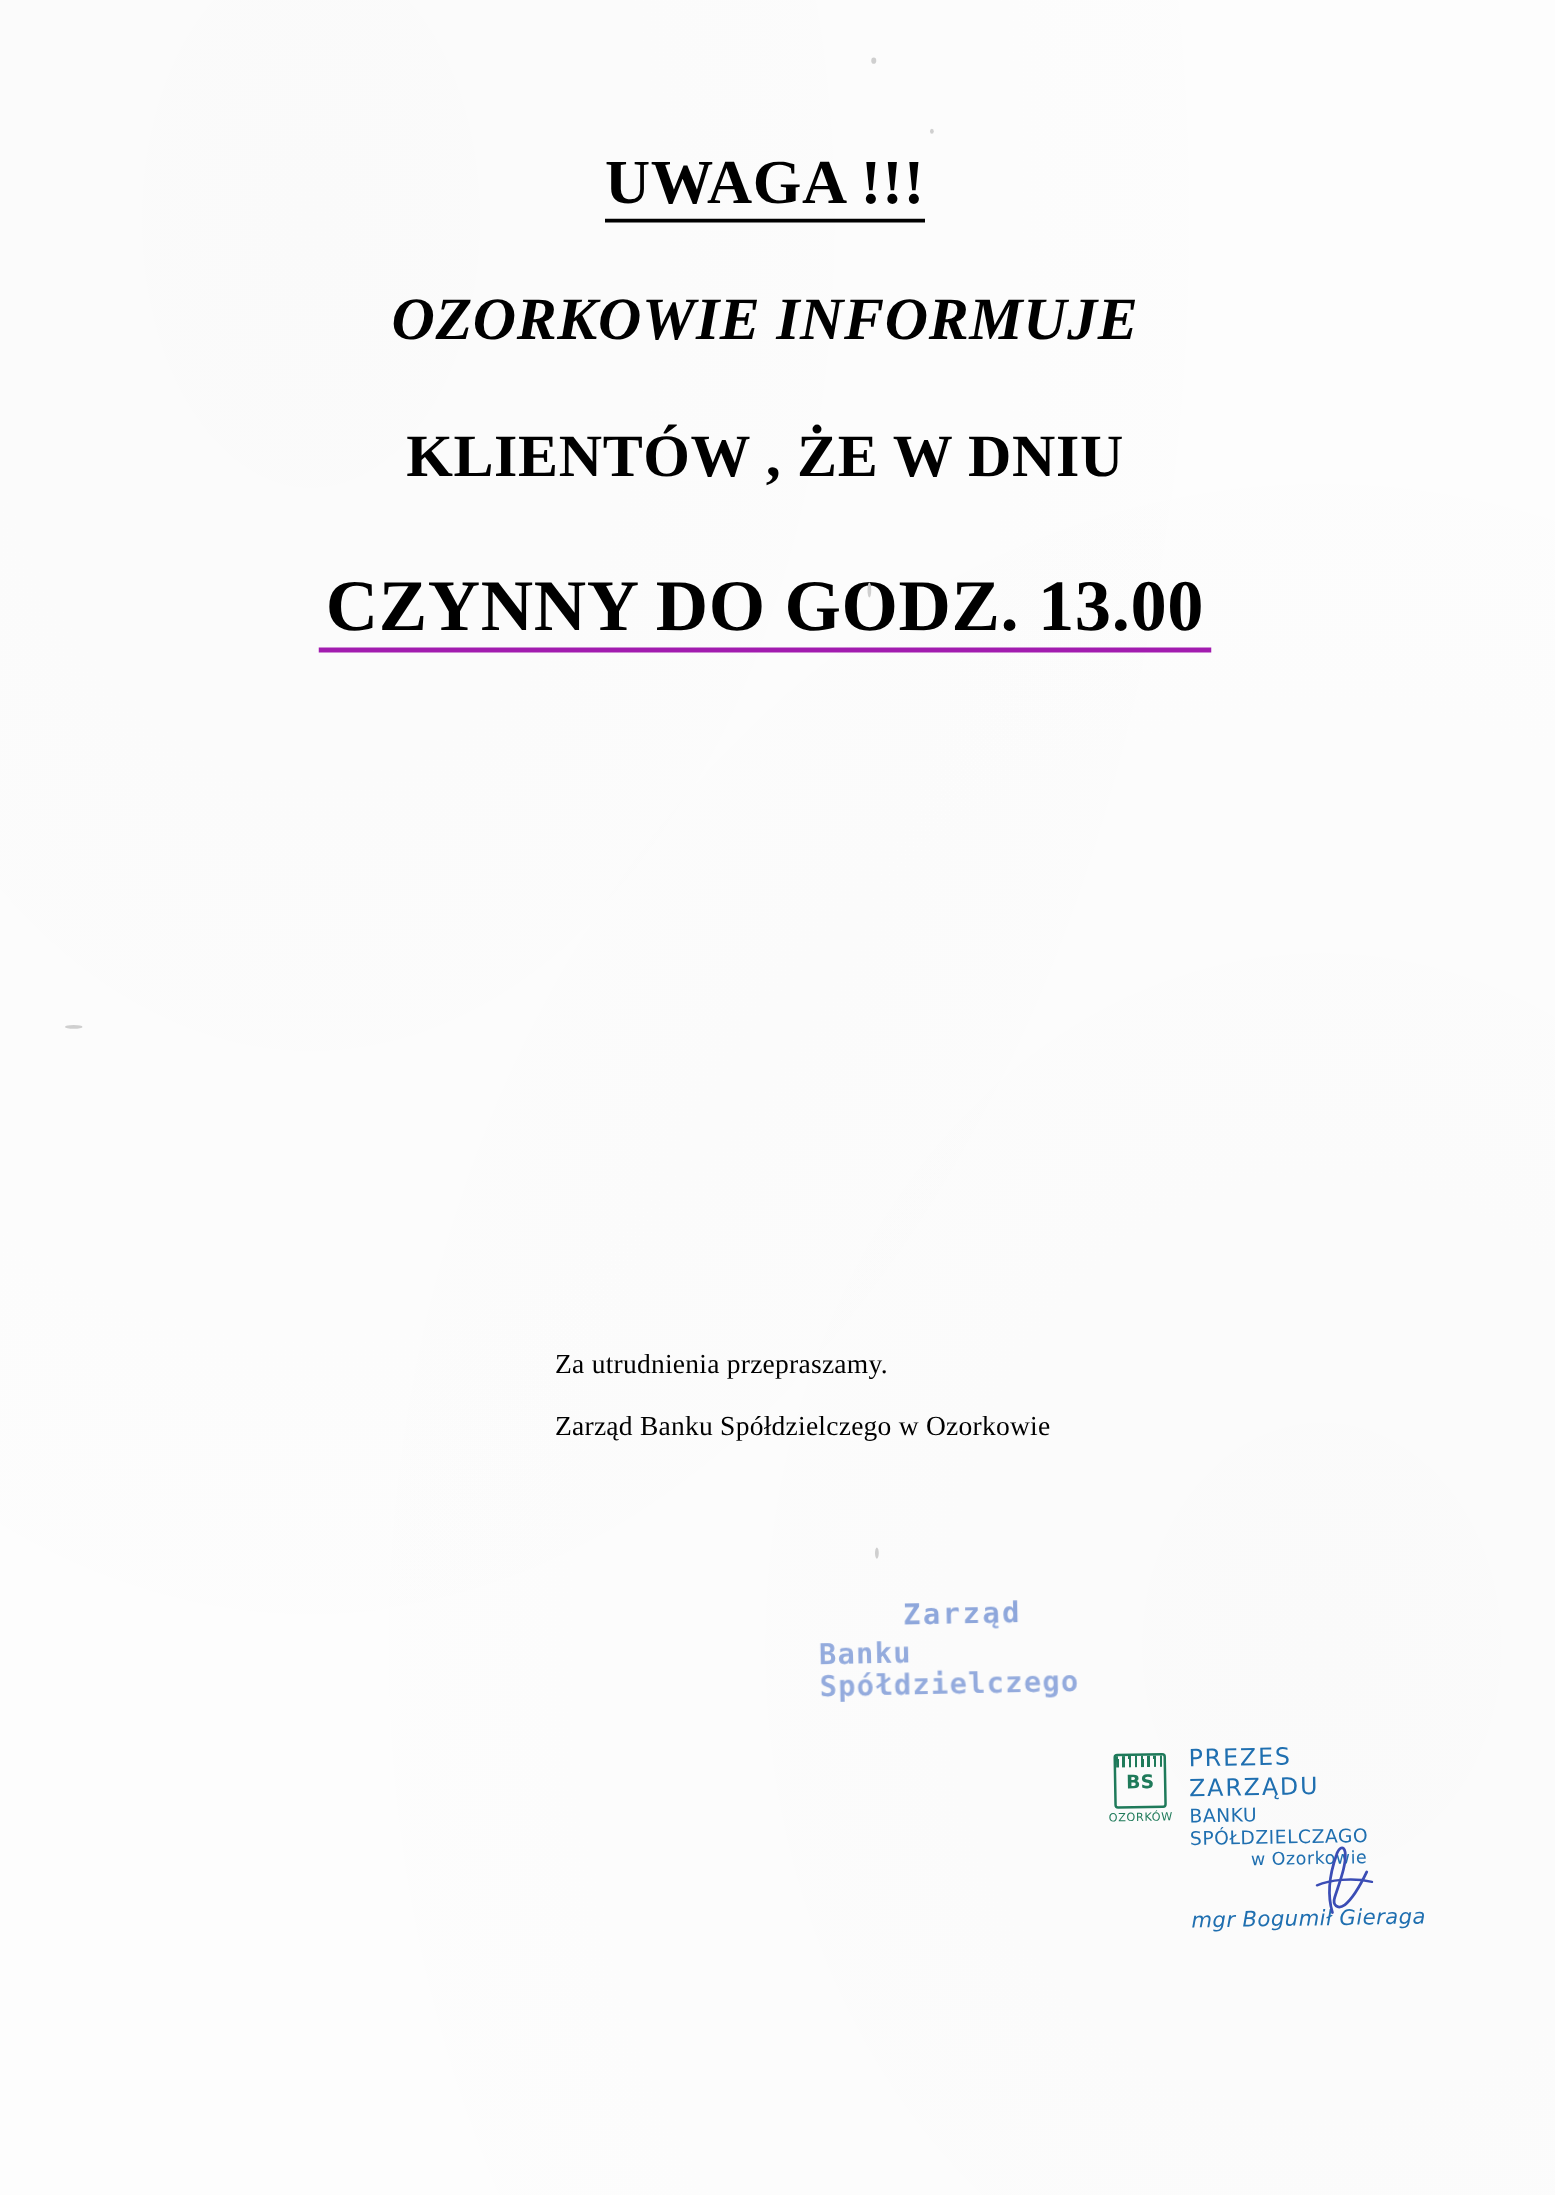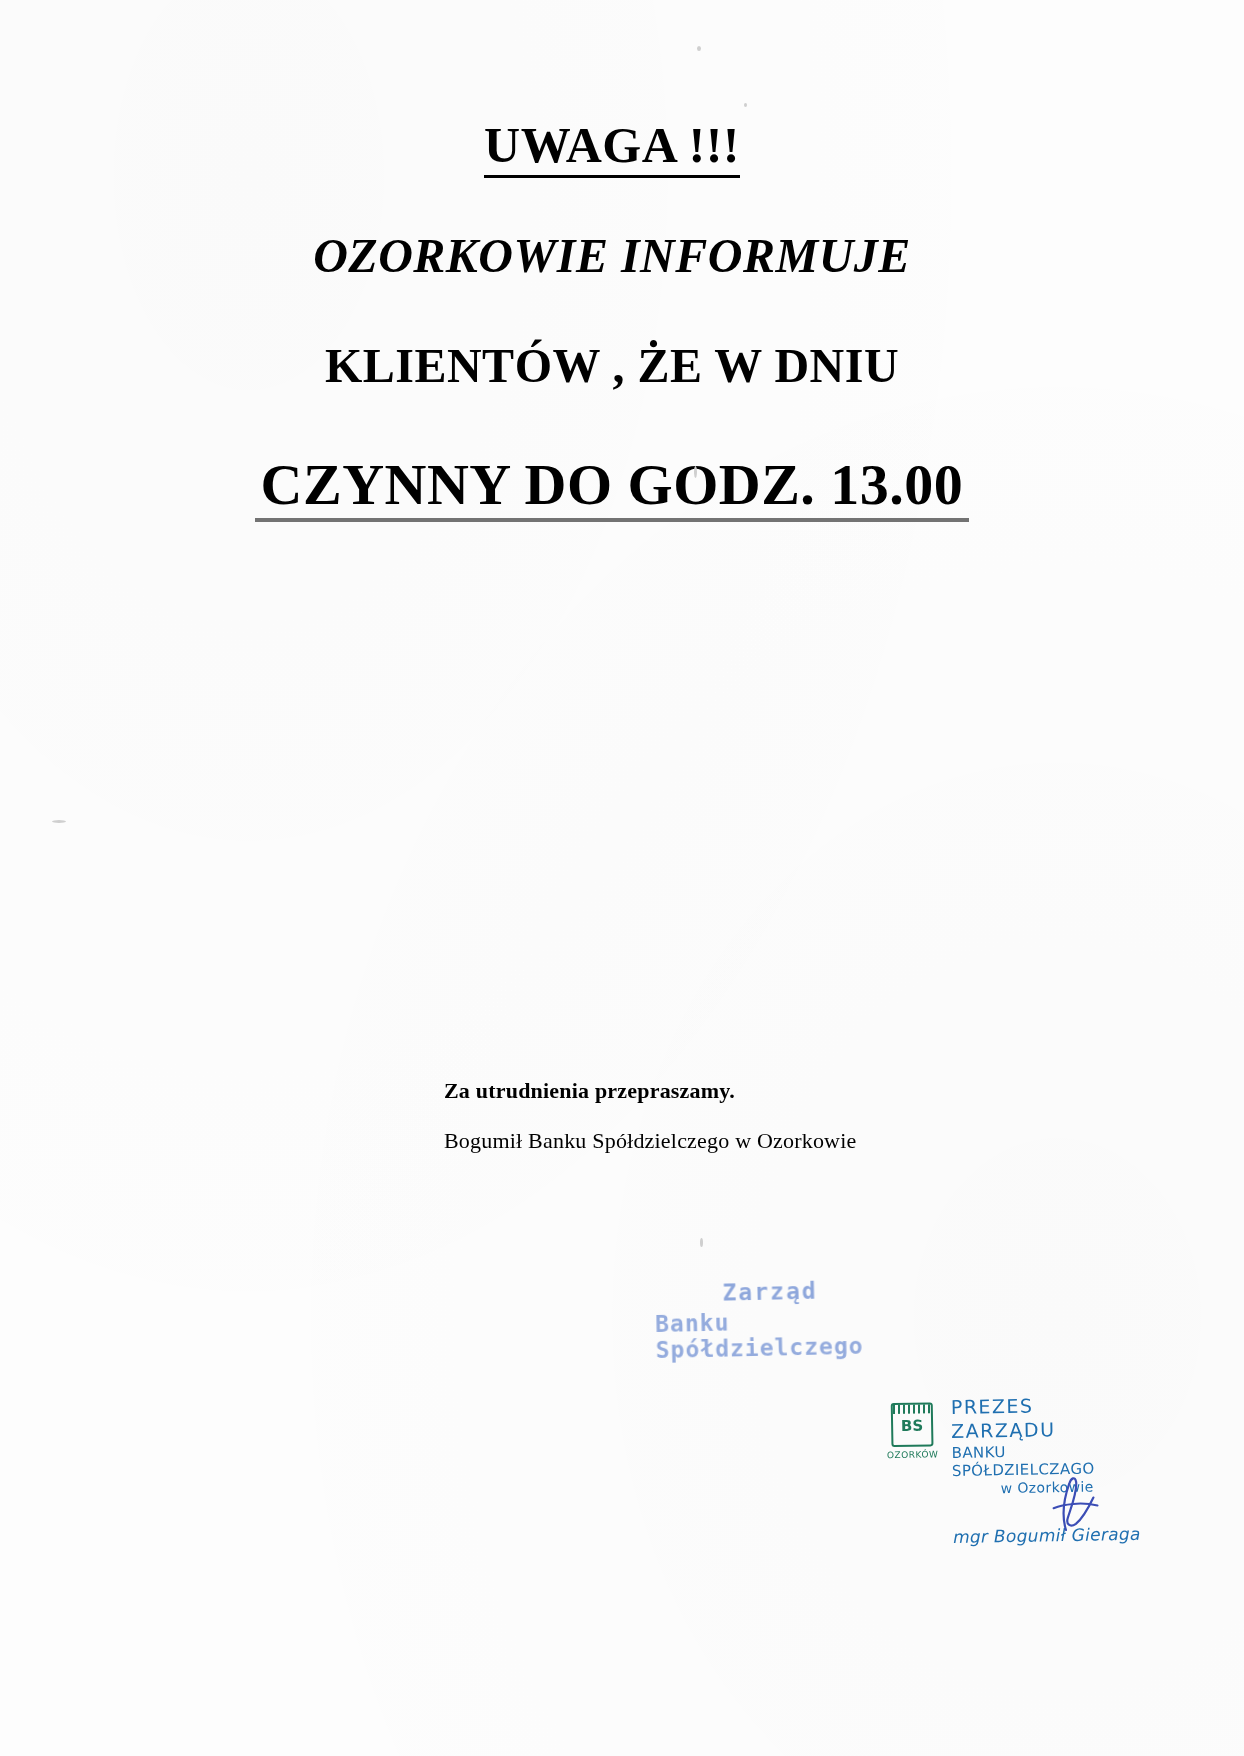"CZYNNY DO GODZ. 13.00" .l7 { border-bottom: 4px solid #737373 -> 4px solid #a21caf }
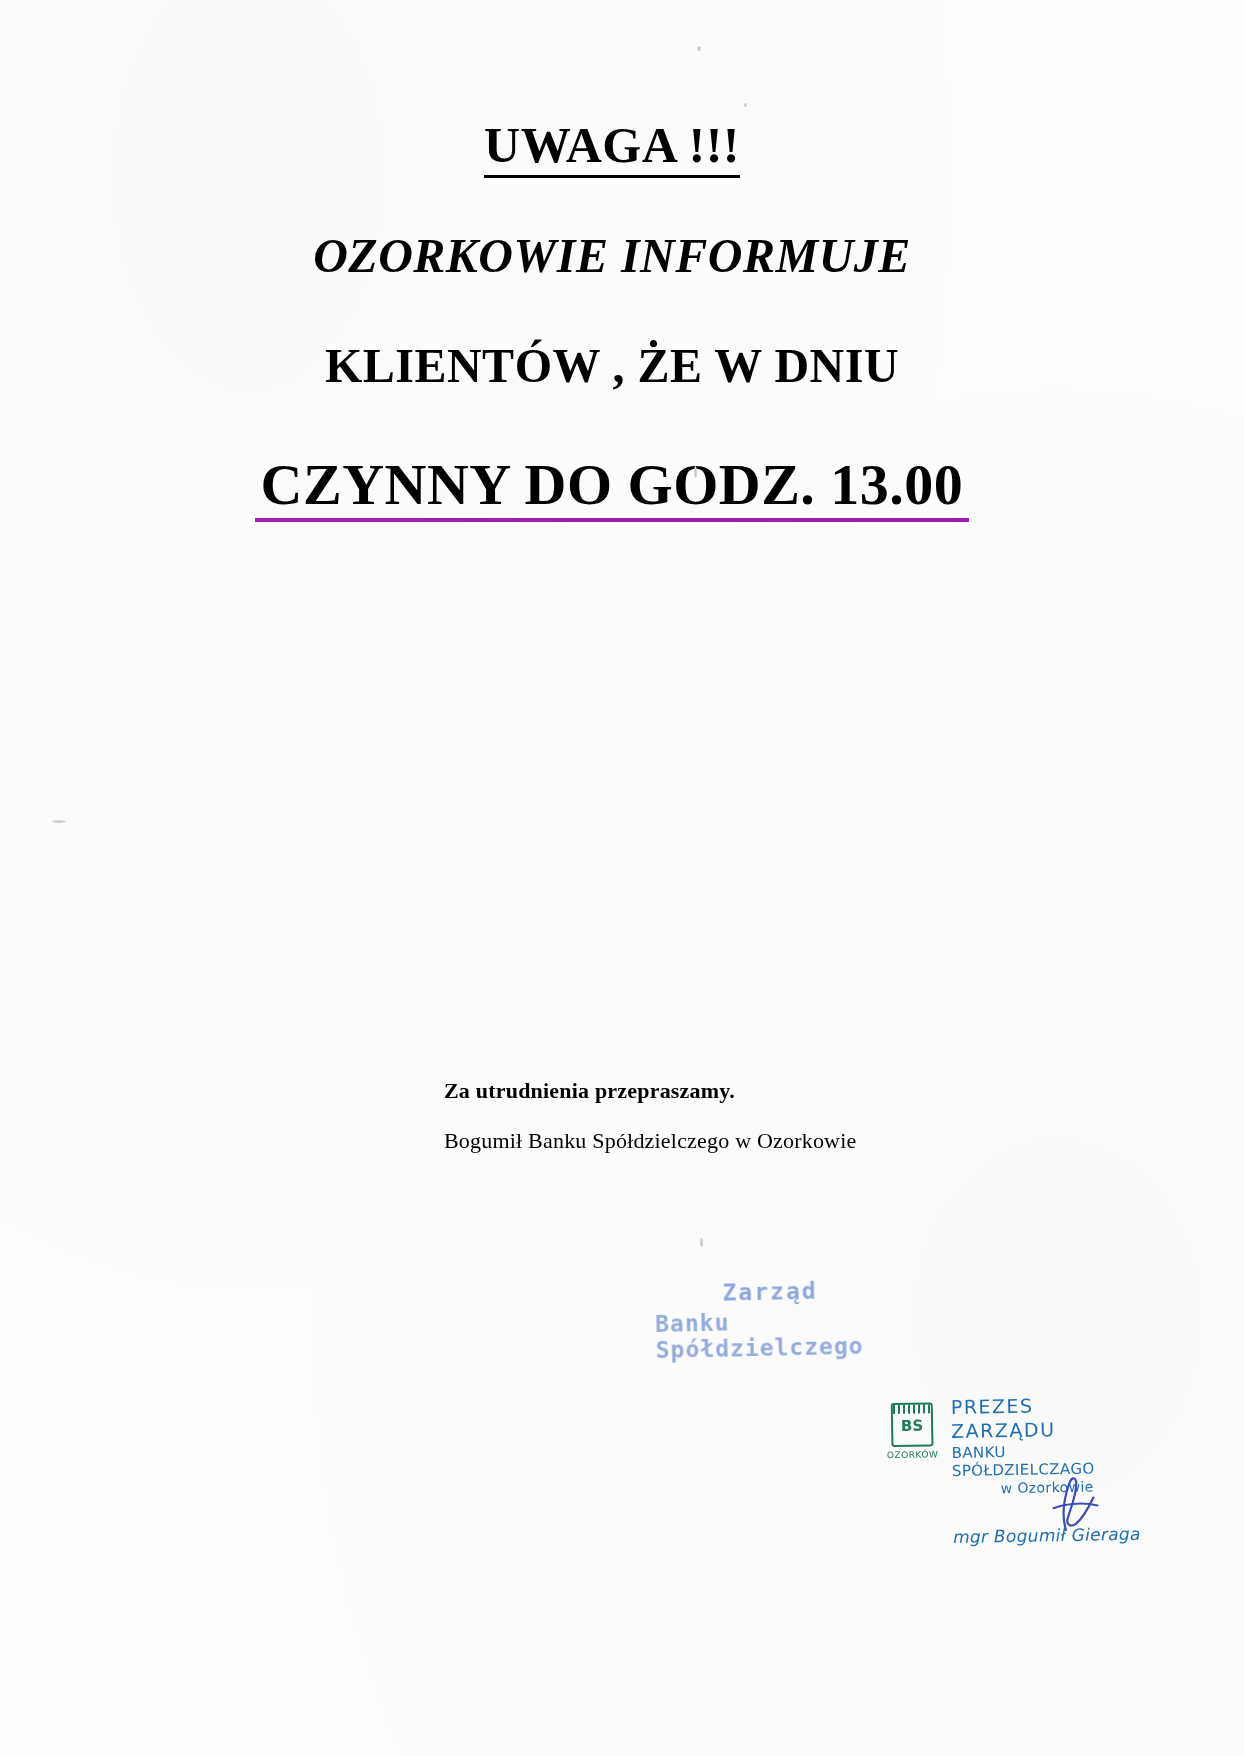"Za utrudnienia przepraszamy." .apology { font-weight: bold -> normal }
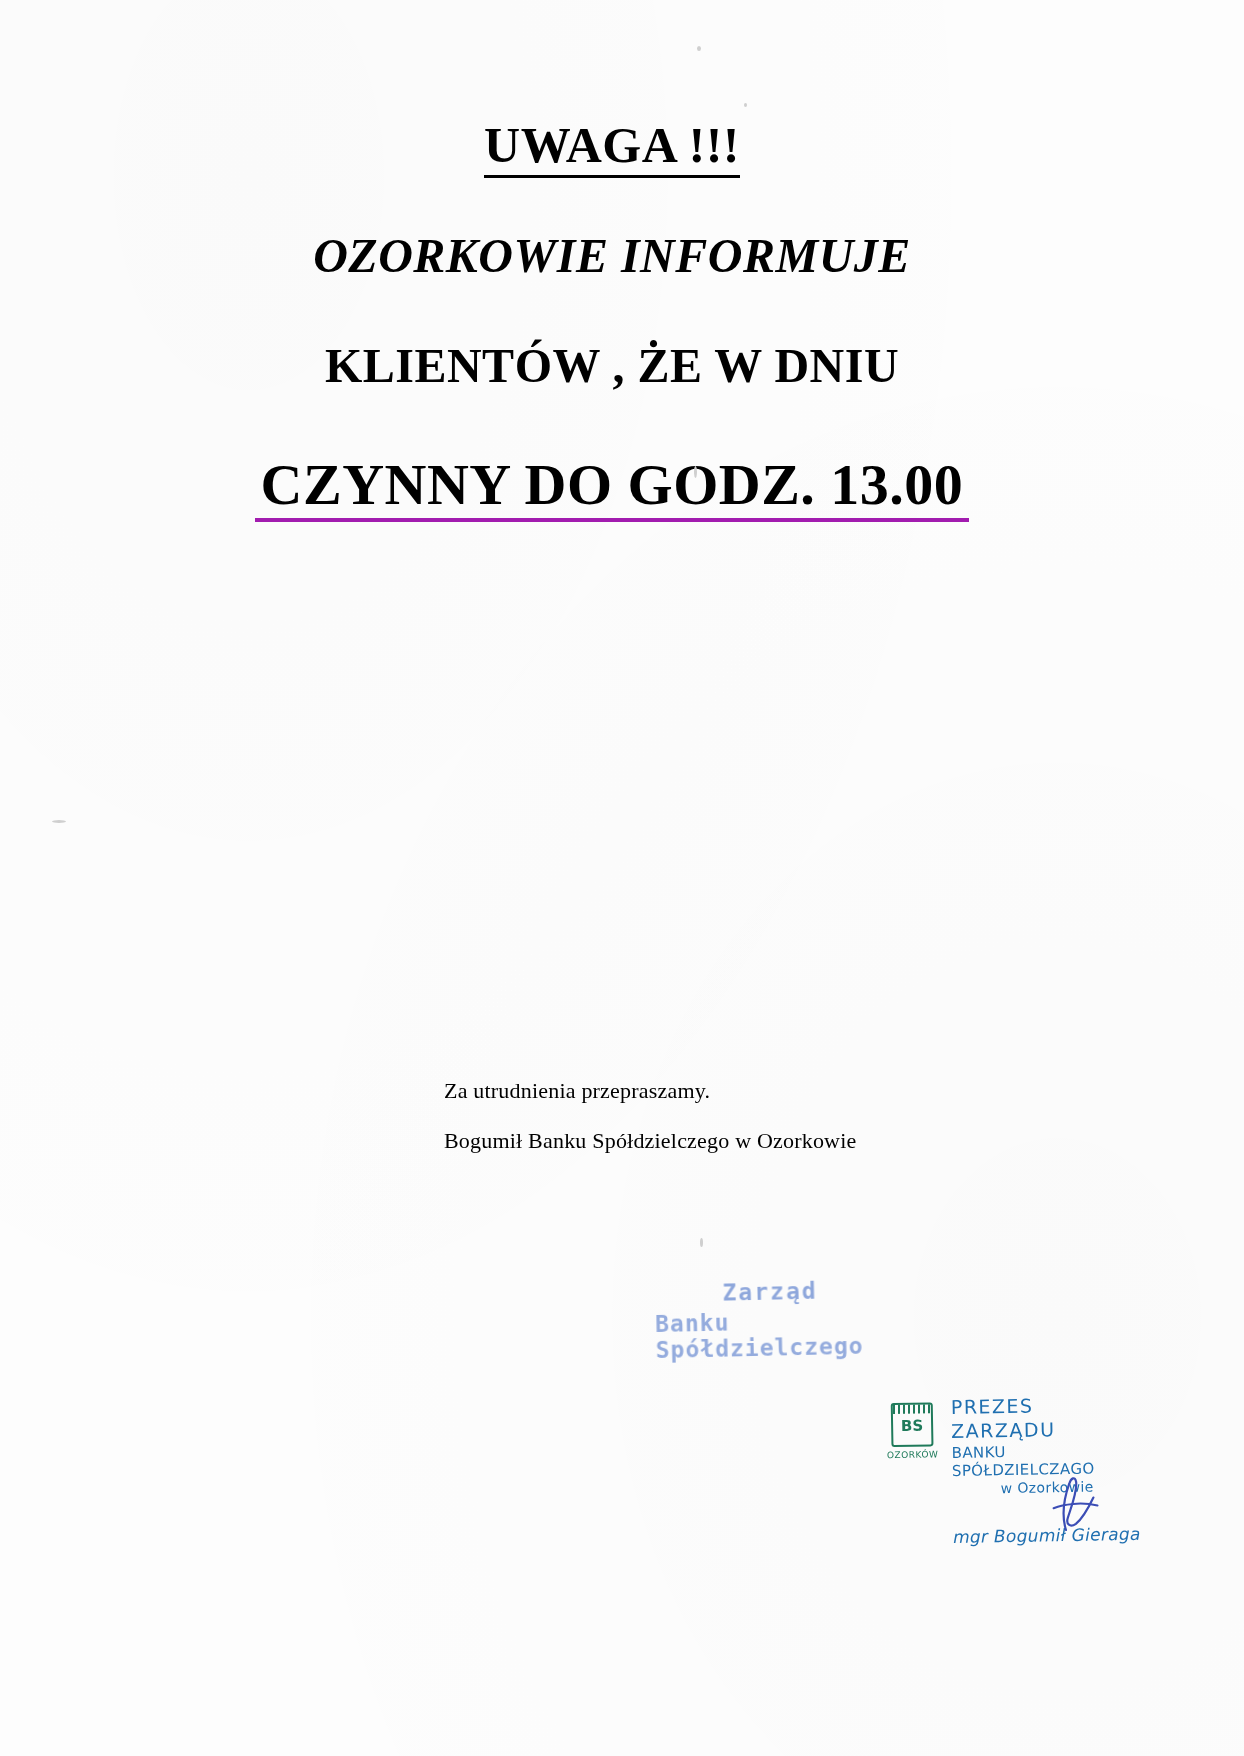"Bogumił Banku Spółdzielczego w Ozorkowie" div.signature-line { text: Bogumił -> Zarząd }
